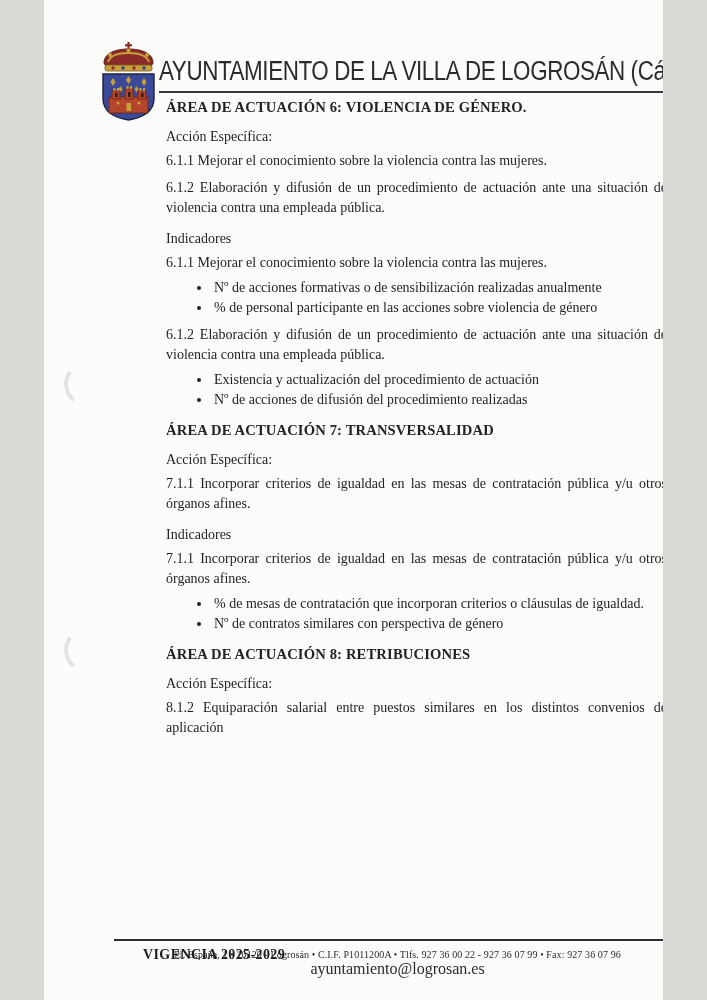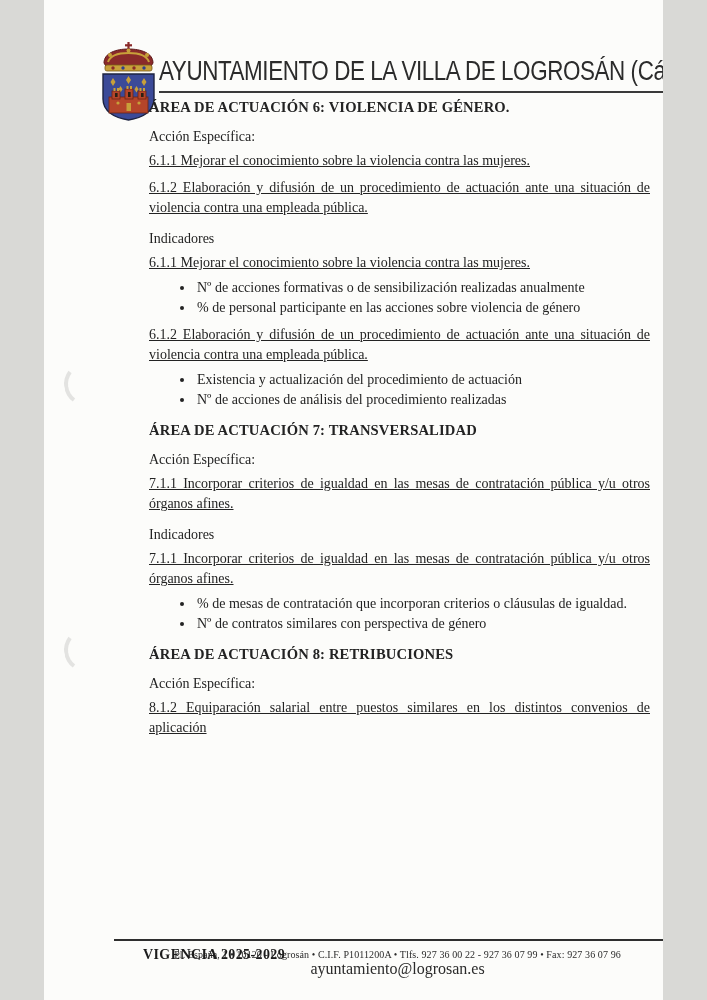"ÁREA DE ACTUACIÓN 6: VIOLENCIA" .content { left: 105px -> 122px }
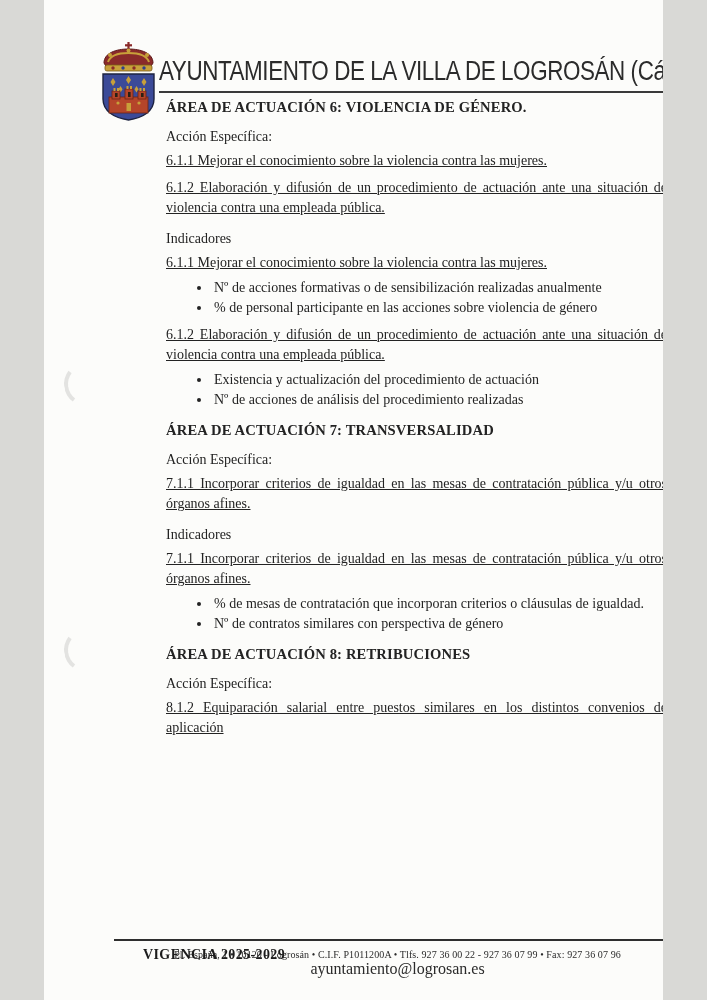"6.1.1 Mejorar el conocimiento sobre" .para { text-decoration: underline -> none }
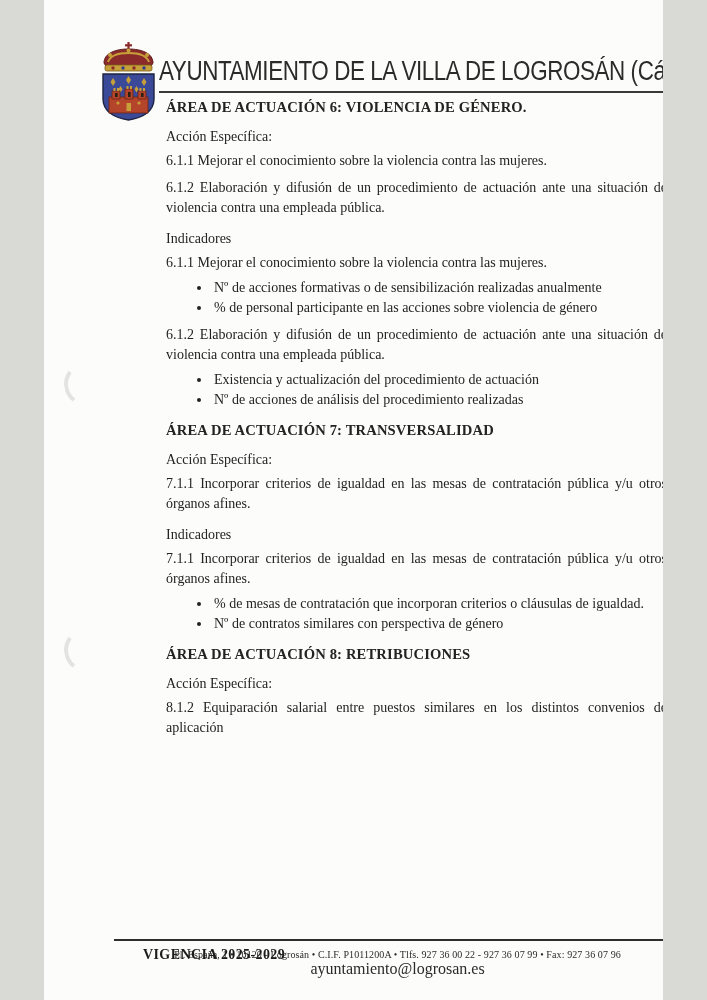"Nº de acciones de análisis" li { text: análisis -> difusión }
